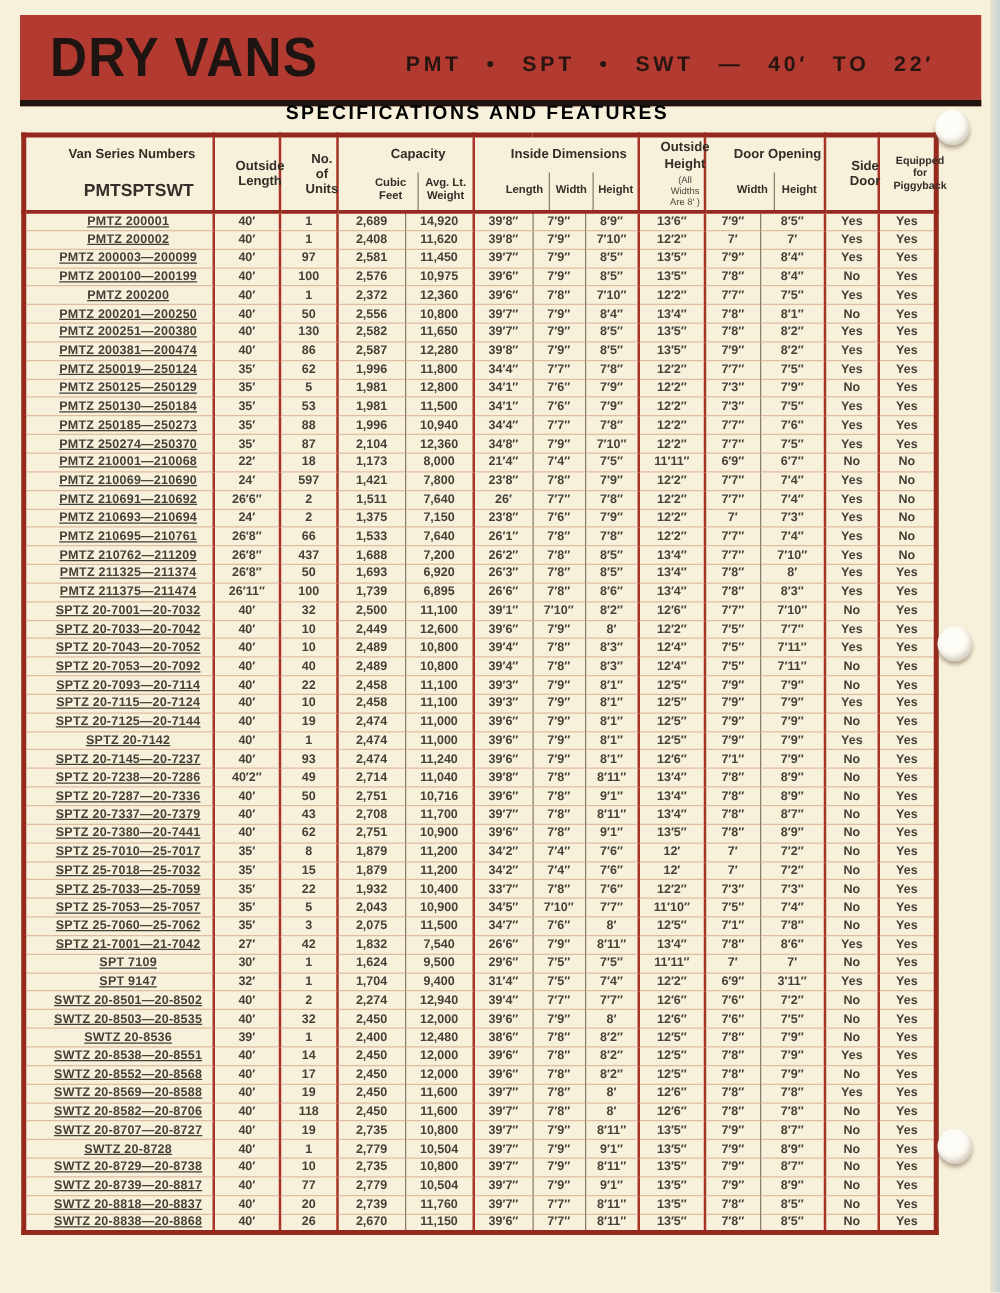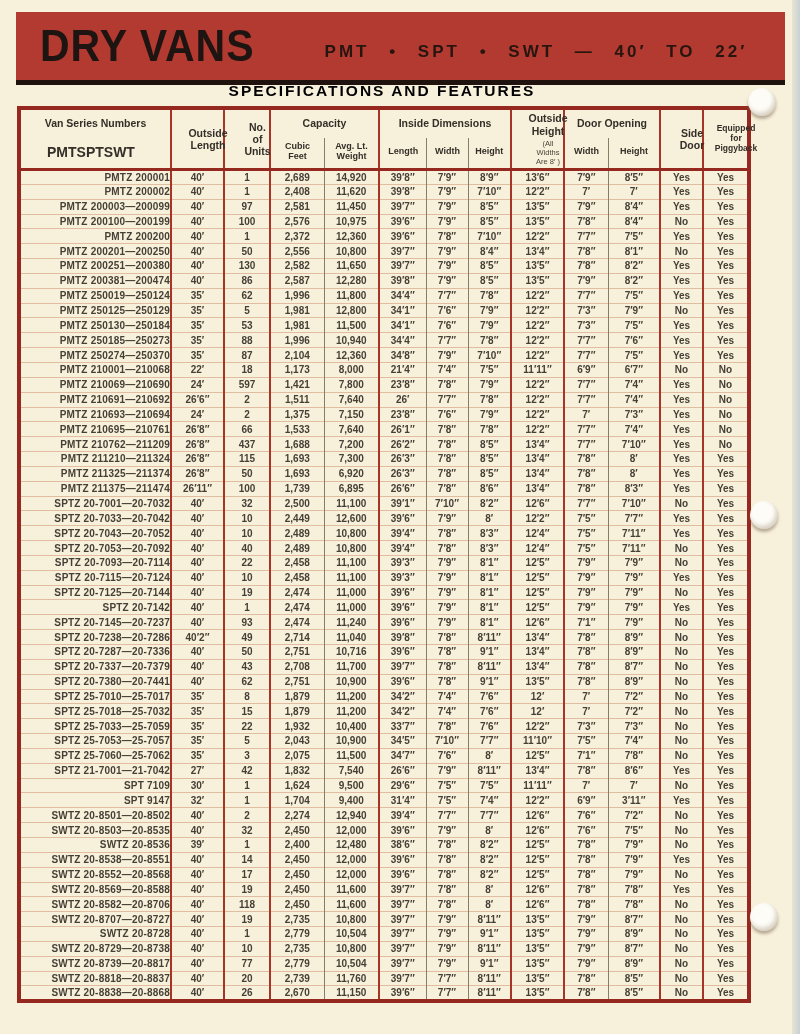"Van Series Numbers" .hwrap { padding-left: none -> 20px }
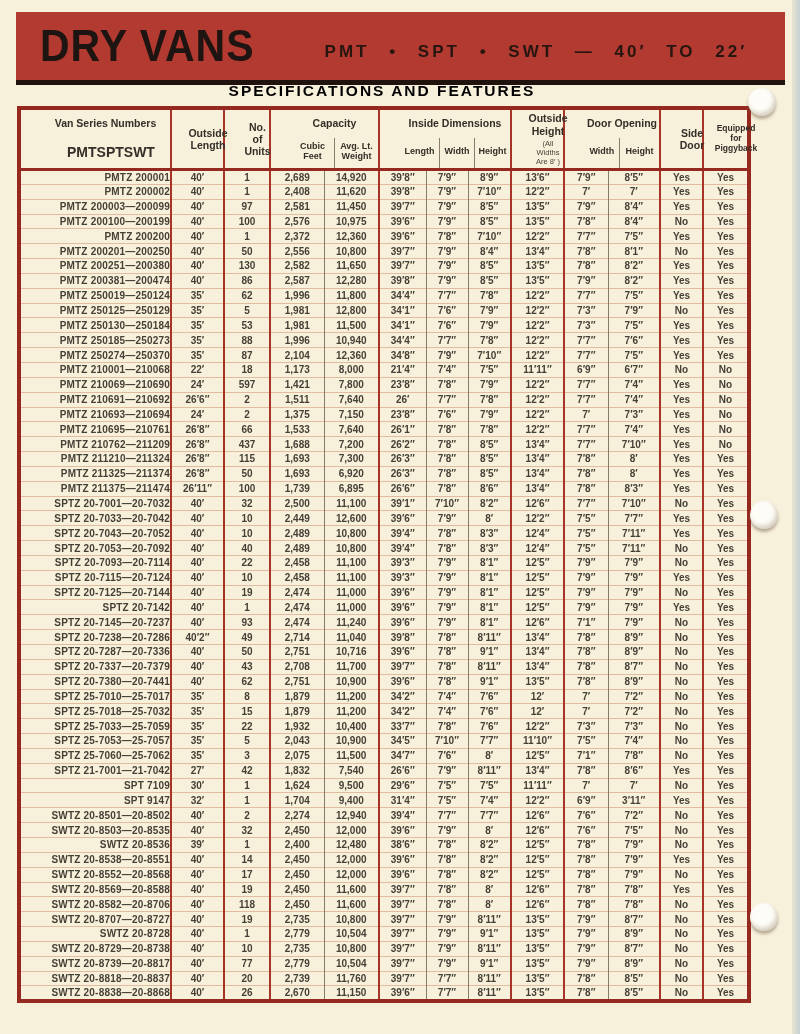"PMTZ 200001" td.van { text-align: right -> center; text-decoration: none -> underline }
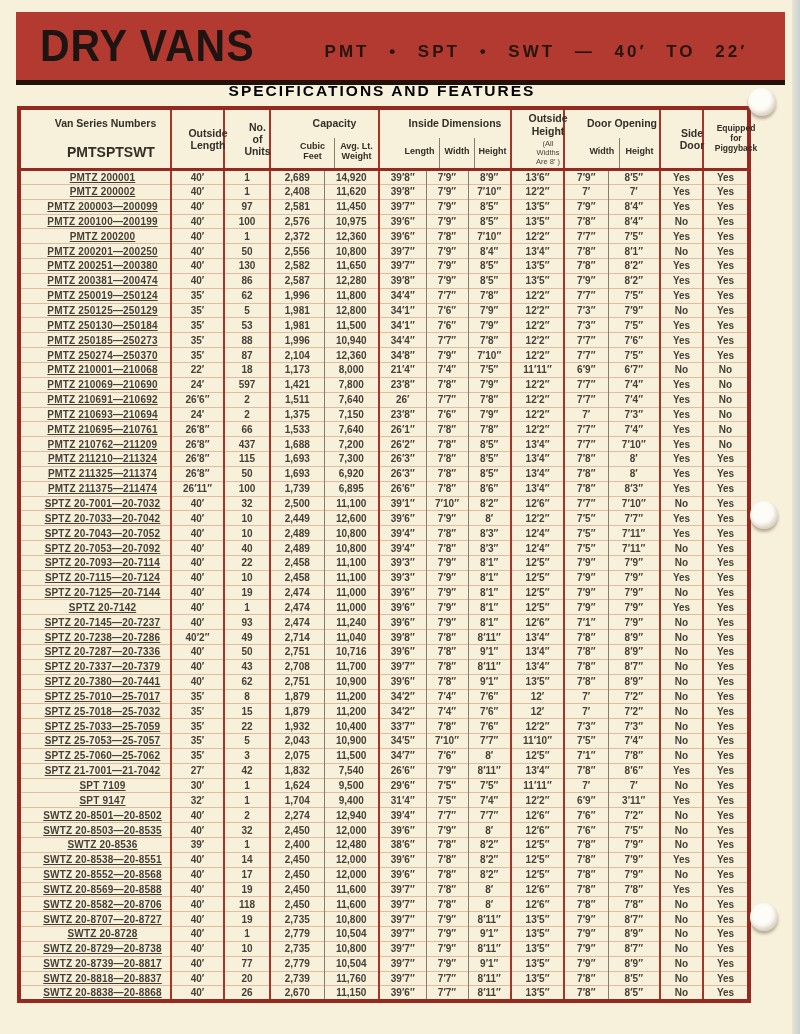"PMTZ 211210—211324" tr { html: <tr> <td>PMTZ 211210—211324</td> <td>26′8″</td> <td>115</td> <td>1,693</td> <td>7,300</td> <td>26′3″</td> <td>7′8″</td> <td>8′5″</td> <td>13′4″</td> <td>7′8″</td> <td>8′</td> <td>Yes</td> <td>Yes</td> </tr> -> none }
